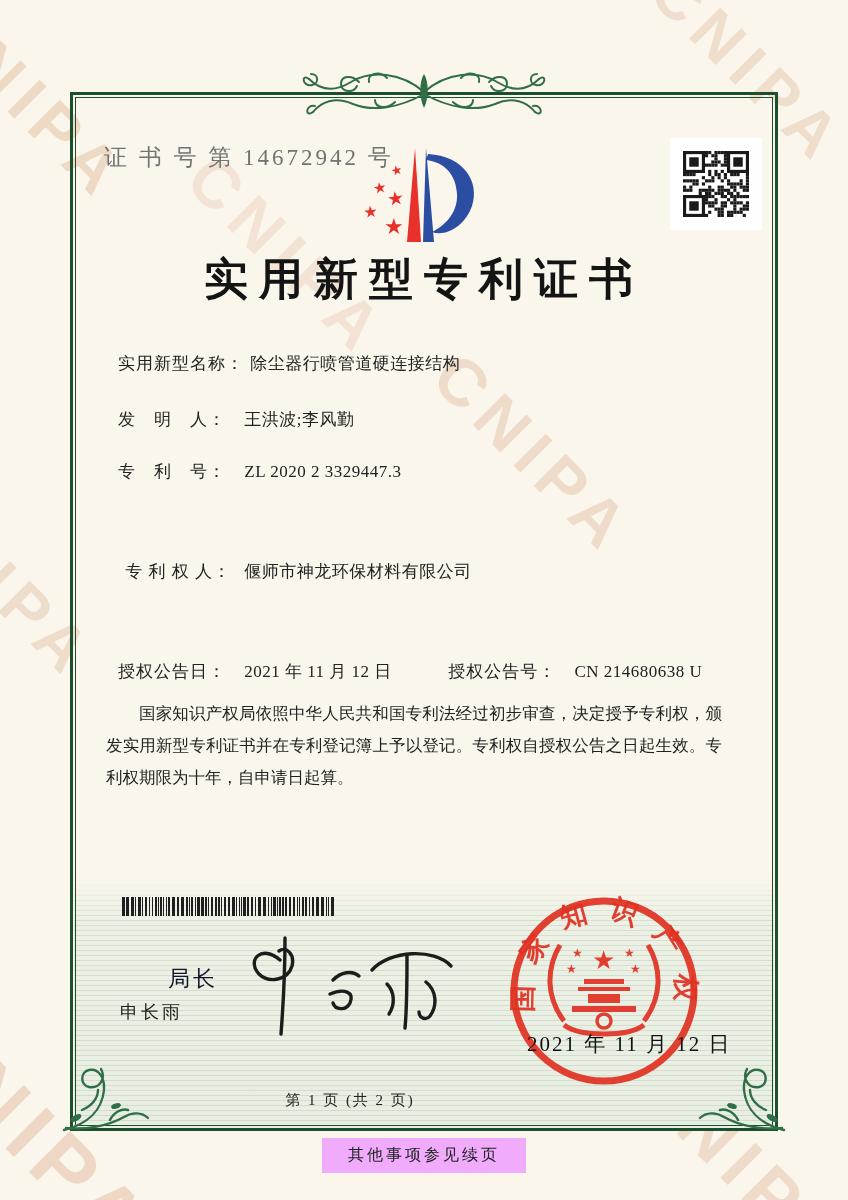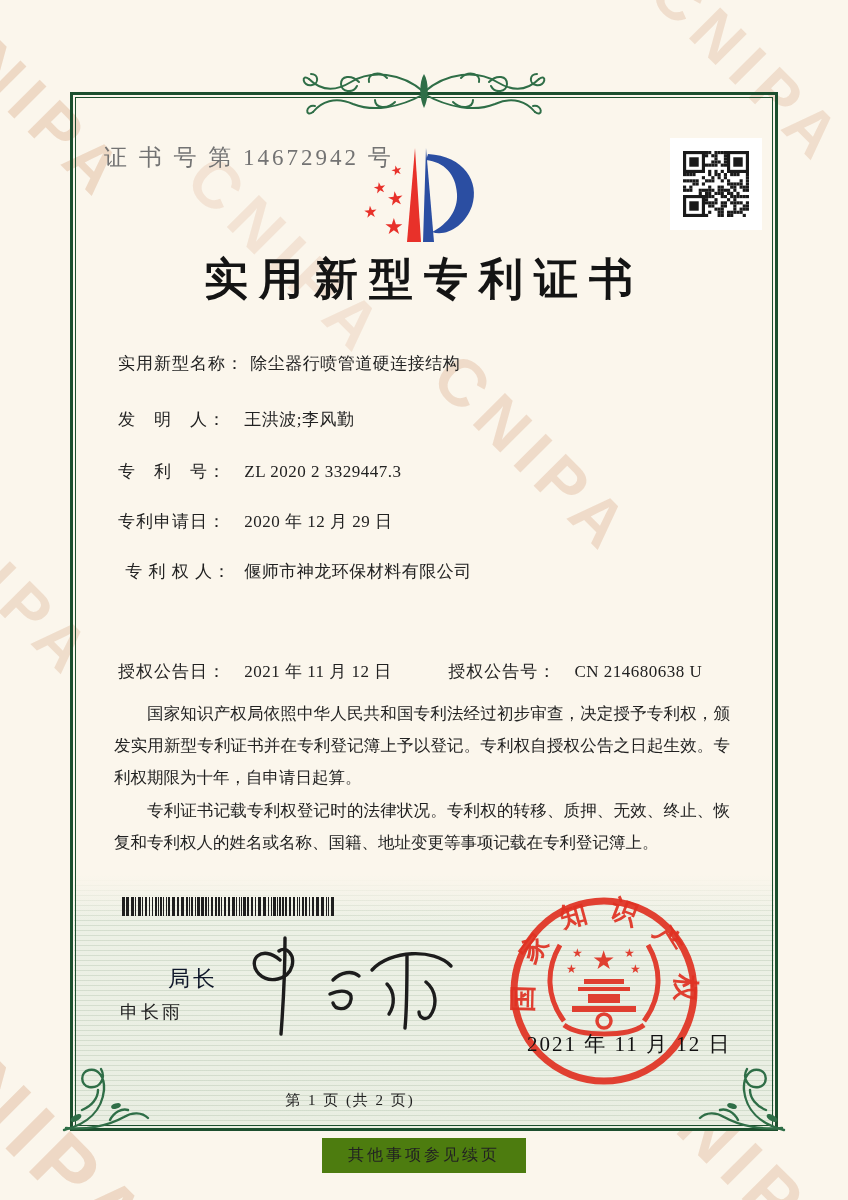"专利申请日： 2020 年 12 月" div.field { html: <div> <span>专利申请日：</span> <span>2020 年 12 月 29 日</span> </div> -> none }
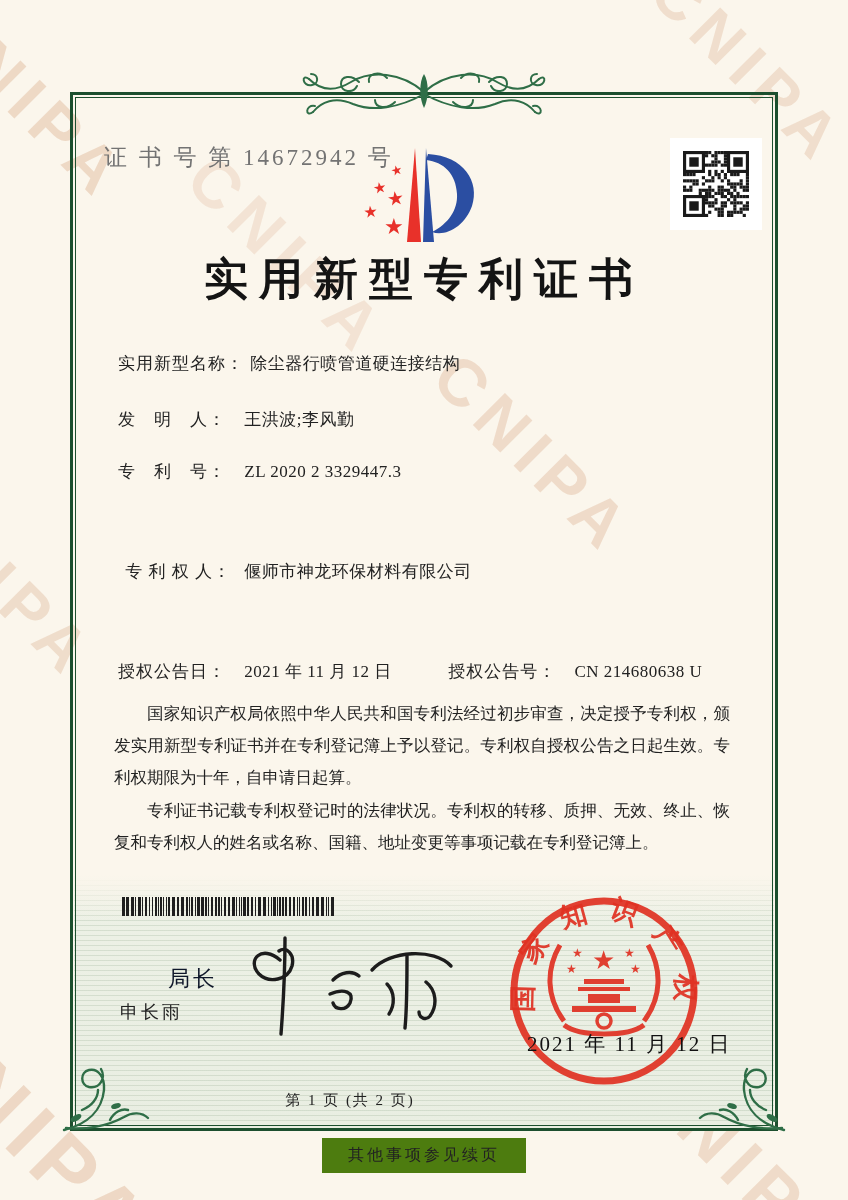"国家知识产权局依照中华人民共和国专利法经过初步审查，决定授予专利权，颁发实用新型" .body-text { left: 114px -> 106px }
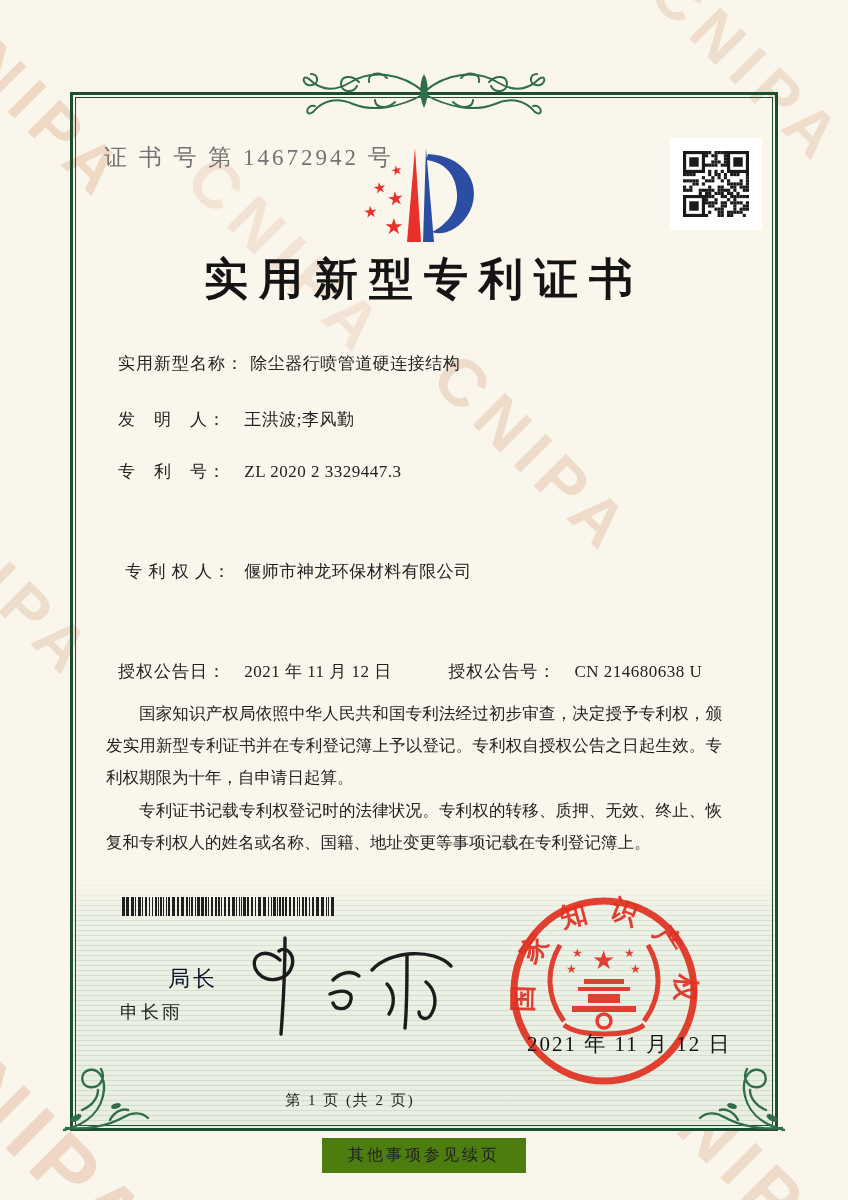"专利证书记载专利权登记时的法律状况。专利权的转移、质押、无效、终止、恢复和专利权" p { html: <p>专利证书记载专利权登记时的法律状况。专利权的转移、质押、无效、终止、恢复和专利权人的姓名或名称、国籍、地址变更等事项记载在专利登记簿上。</p> -> none }
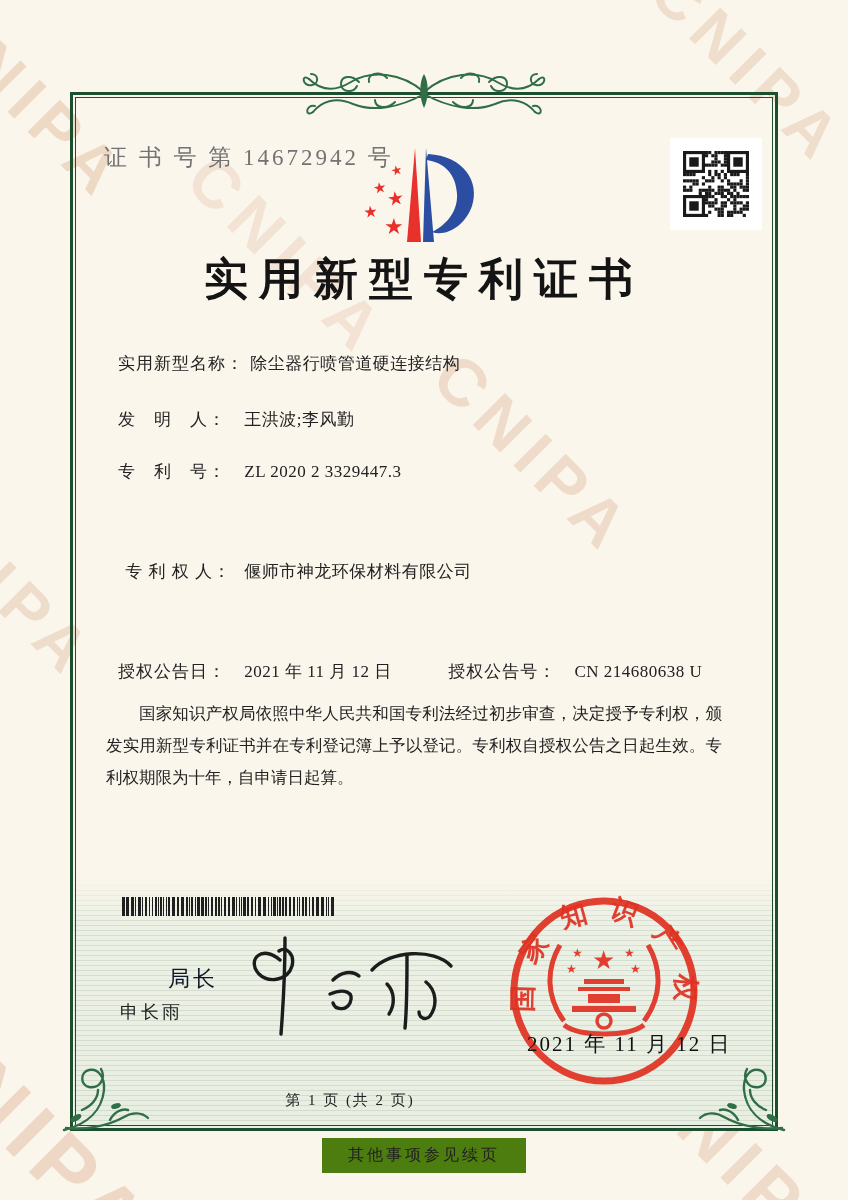"其他事项参见续页" .note-box span { background: #4d7c0f -> #f0abfc }
